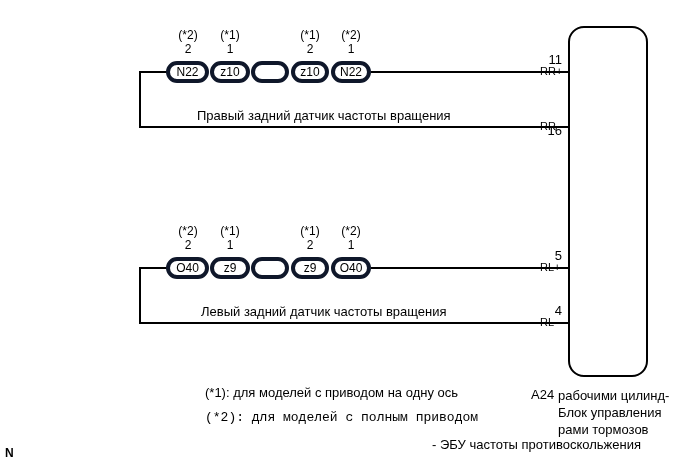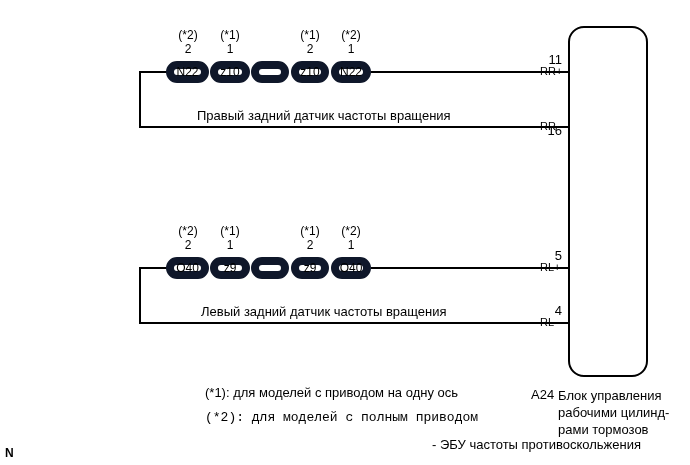"N22" .oval { border: 8px solid #0f172a -> 4px solid #0f172a }
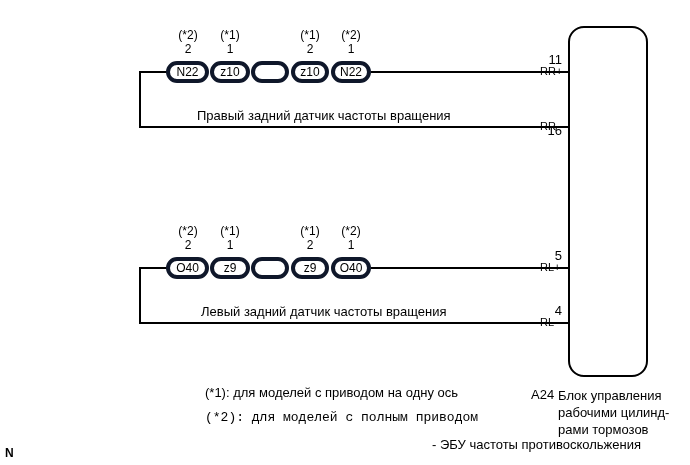"Блок управления" div { order: before "рабочими цилинд-" -> after "рабочими цилинд-" }
